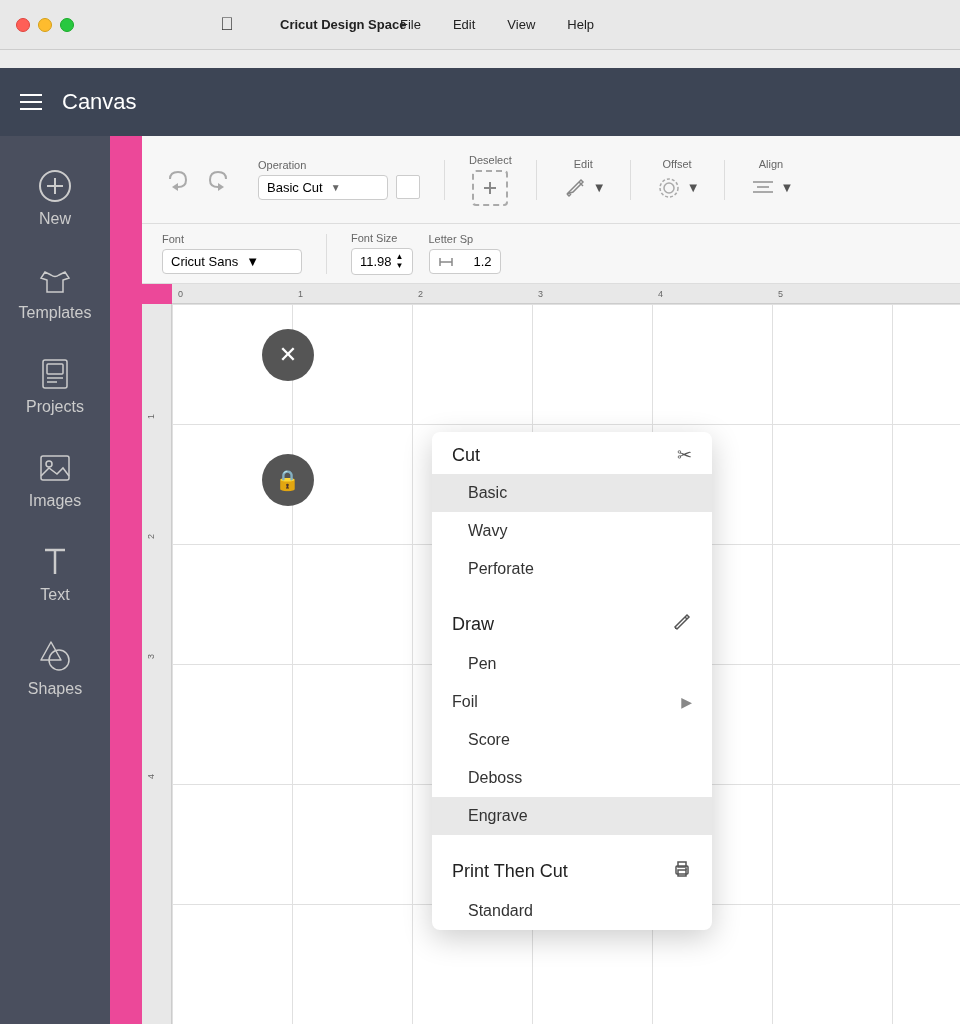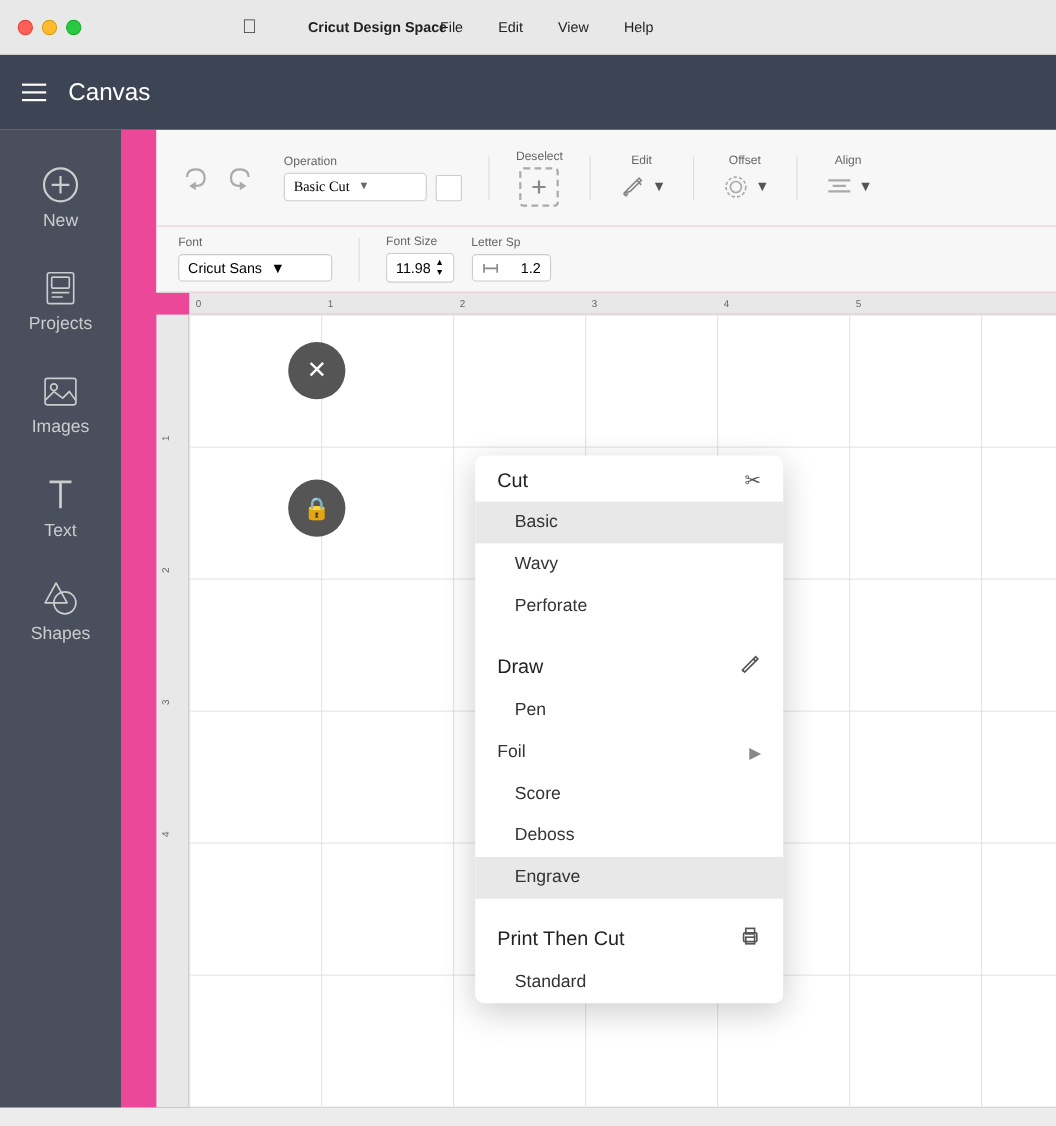"Canvas" .app-area { margin-top: none -> 18px }
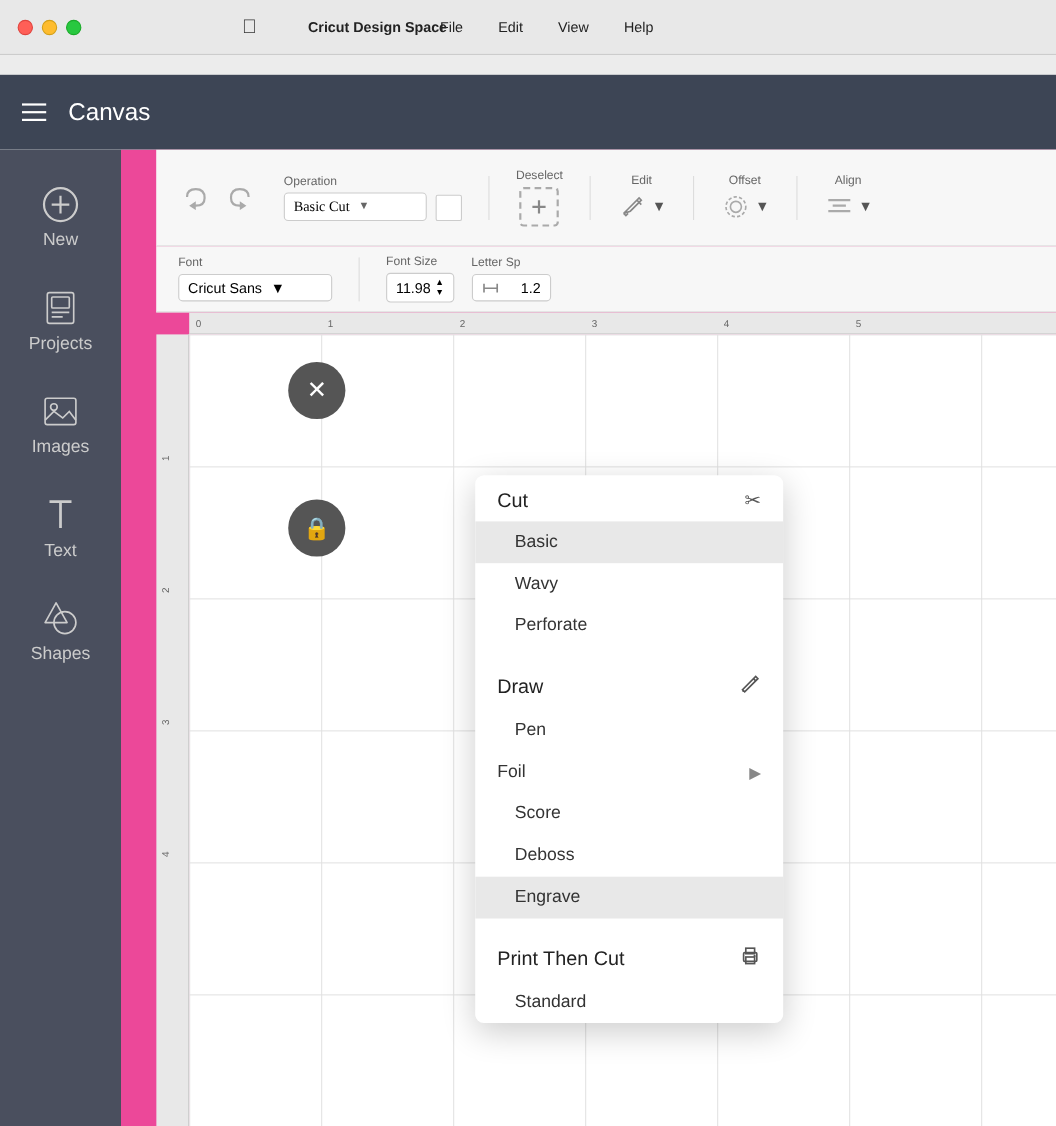"Basic Cut" .operation-row { align-items: flex-end -> flex-start; font-family: Liberation Serif, serif -> none }
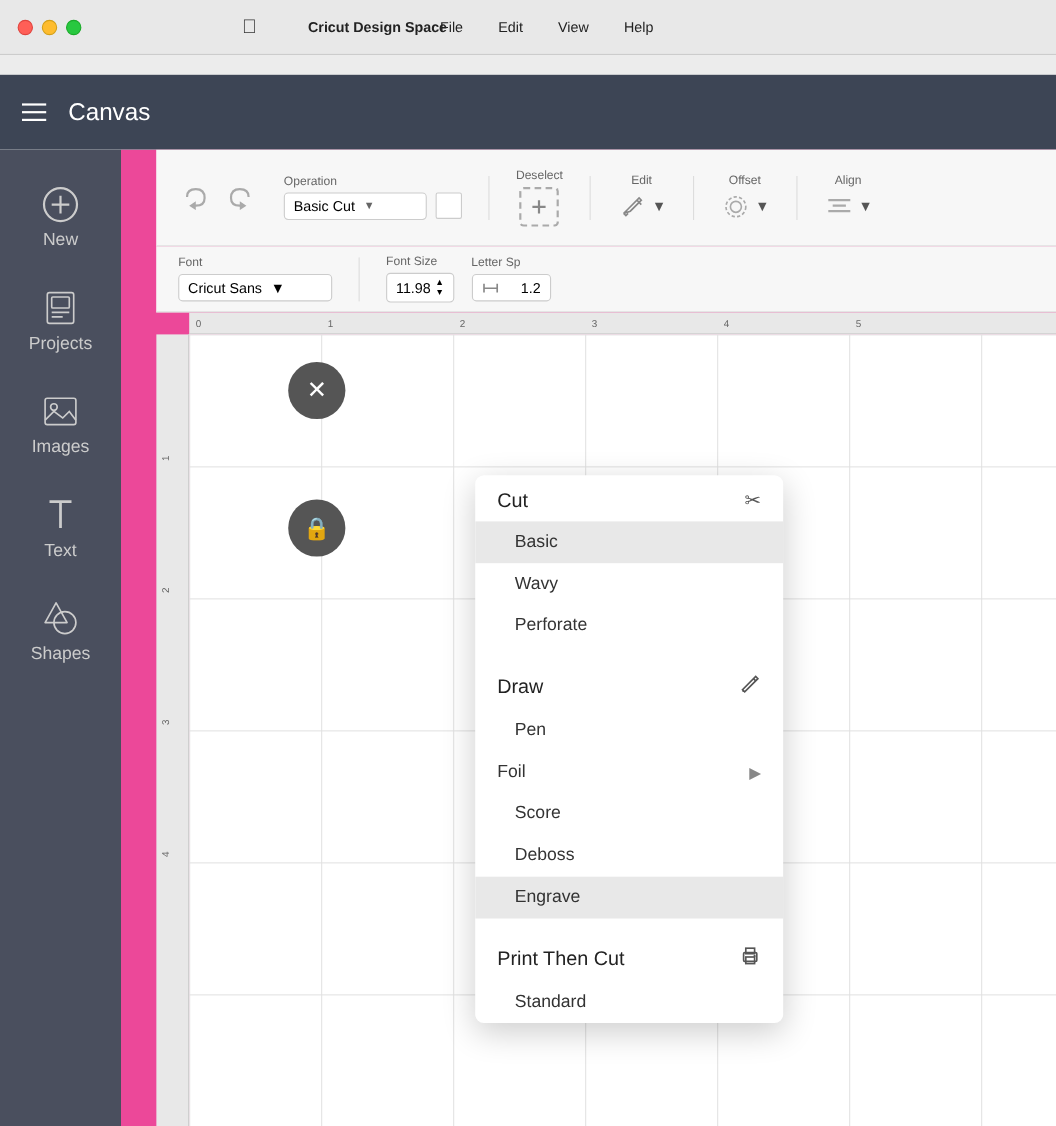"Templates" div.sidebar-item { html: none -> <div> <svg> <path></path> </svg> <span>Templates</span> </div> }
